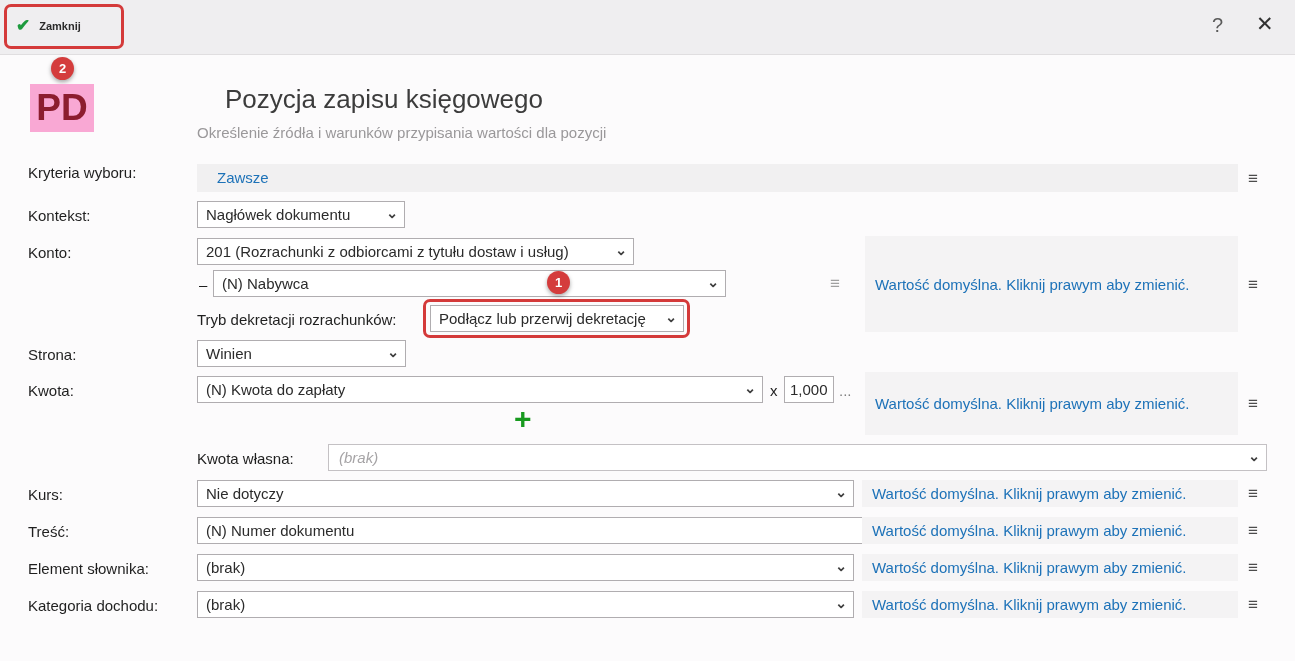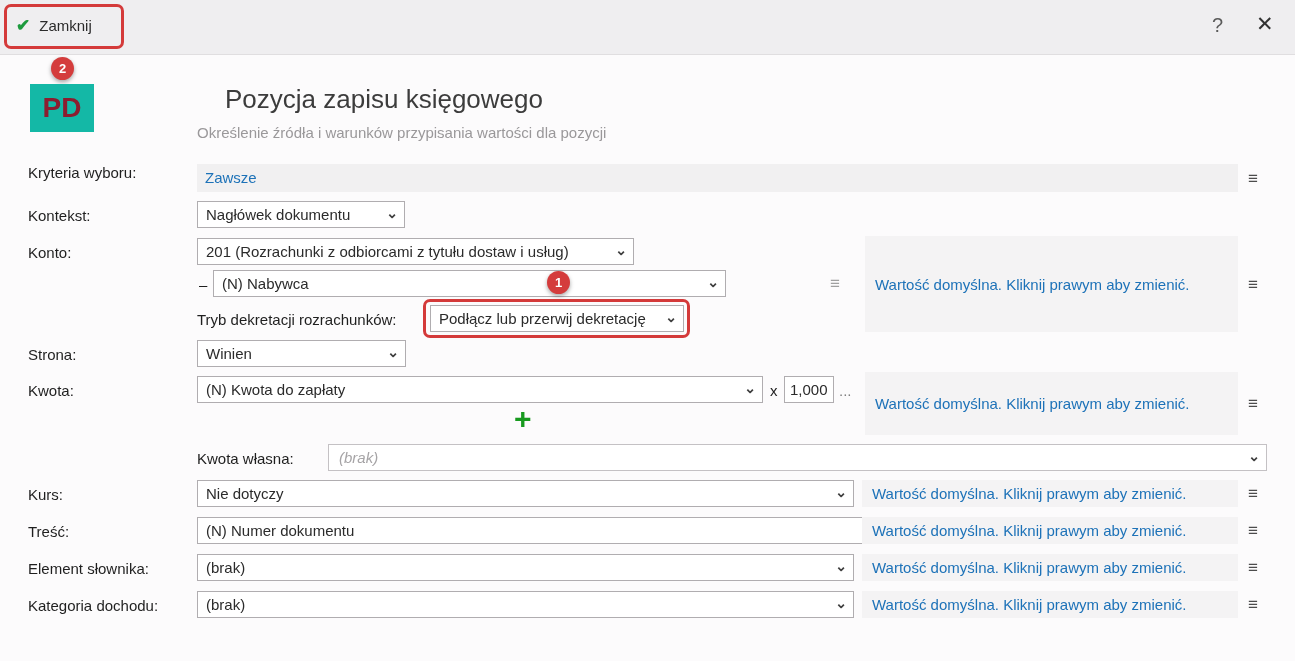"Zamknij" .close-btn-label { font-size: 15px -> 11px; font-weight: none -> bold }
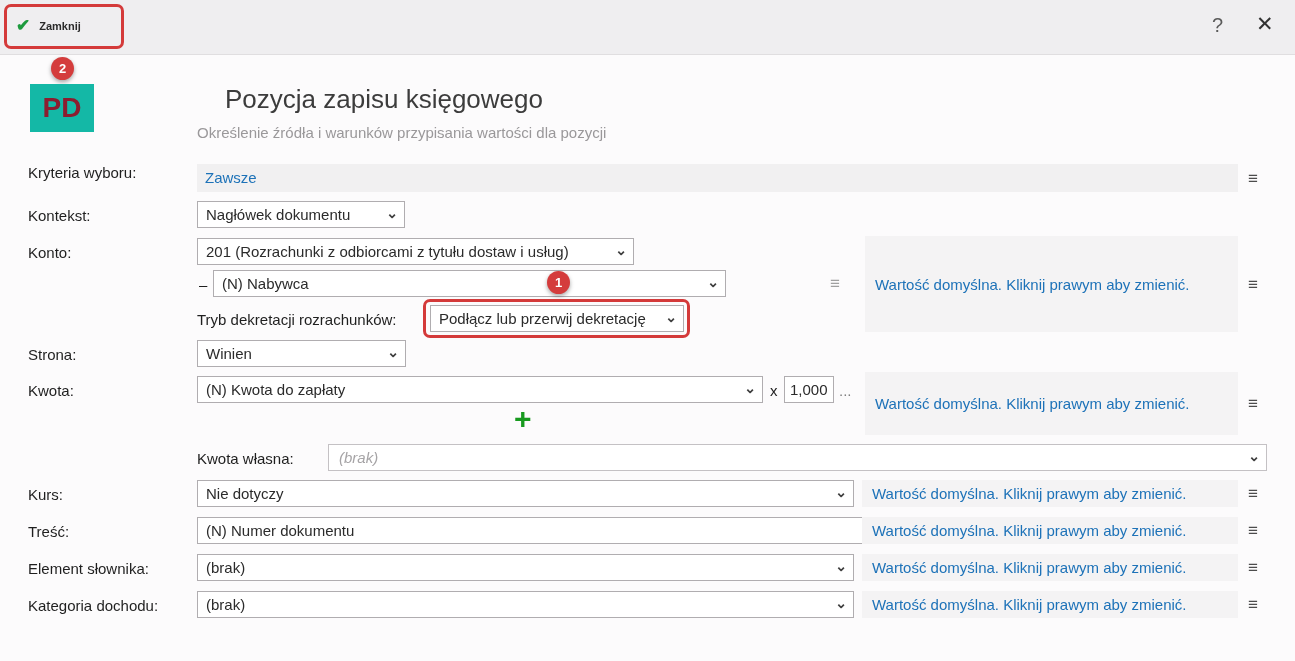"PD" .logo { background: #14b8a6 -> #f9a8d4; font-size: 28px -> 37px }
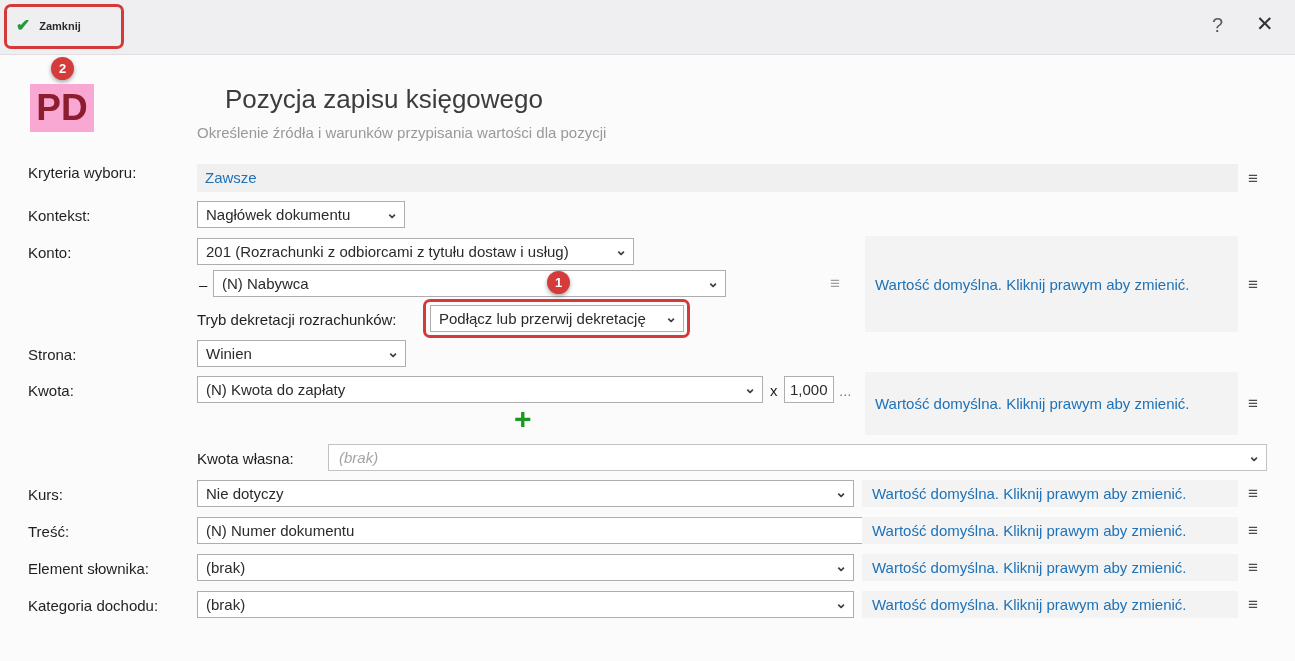"Zawsze" .bluelink { margin-left: none -> 12px }
